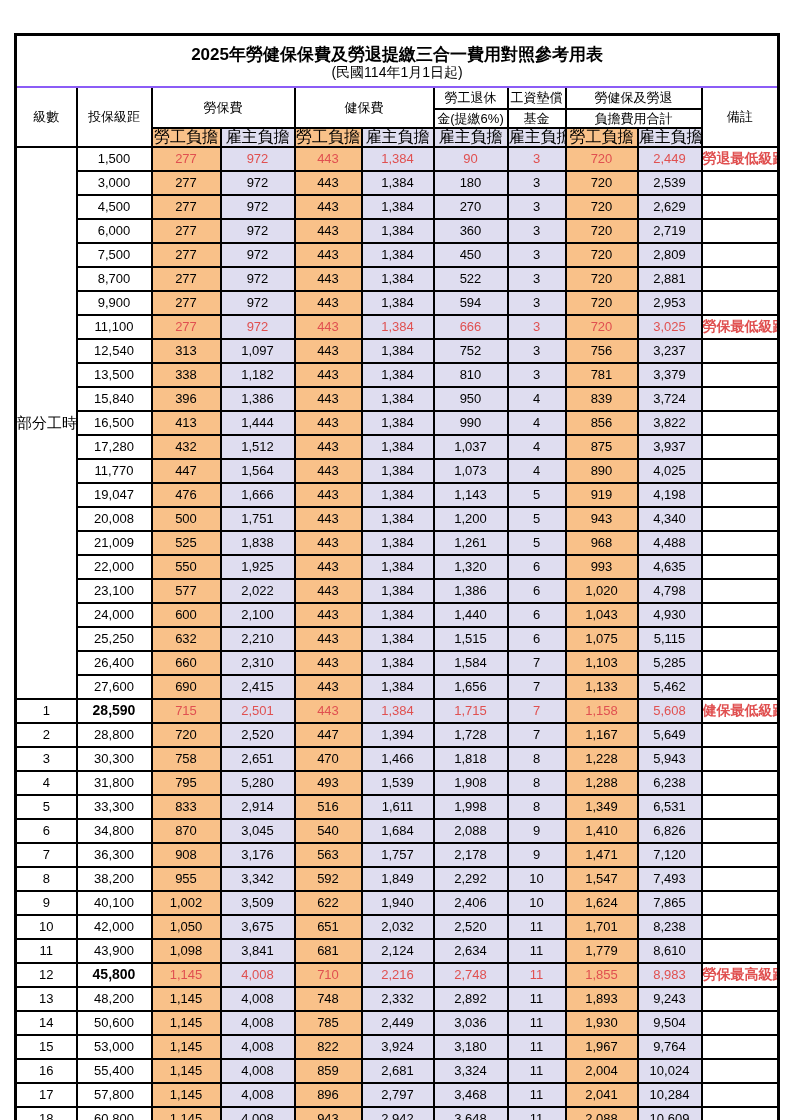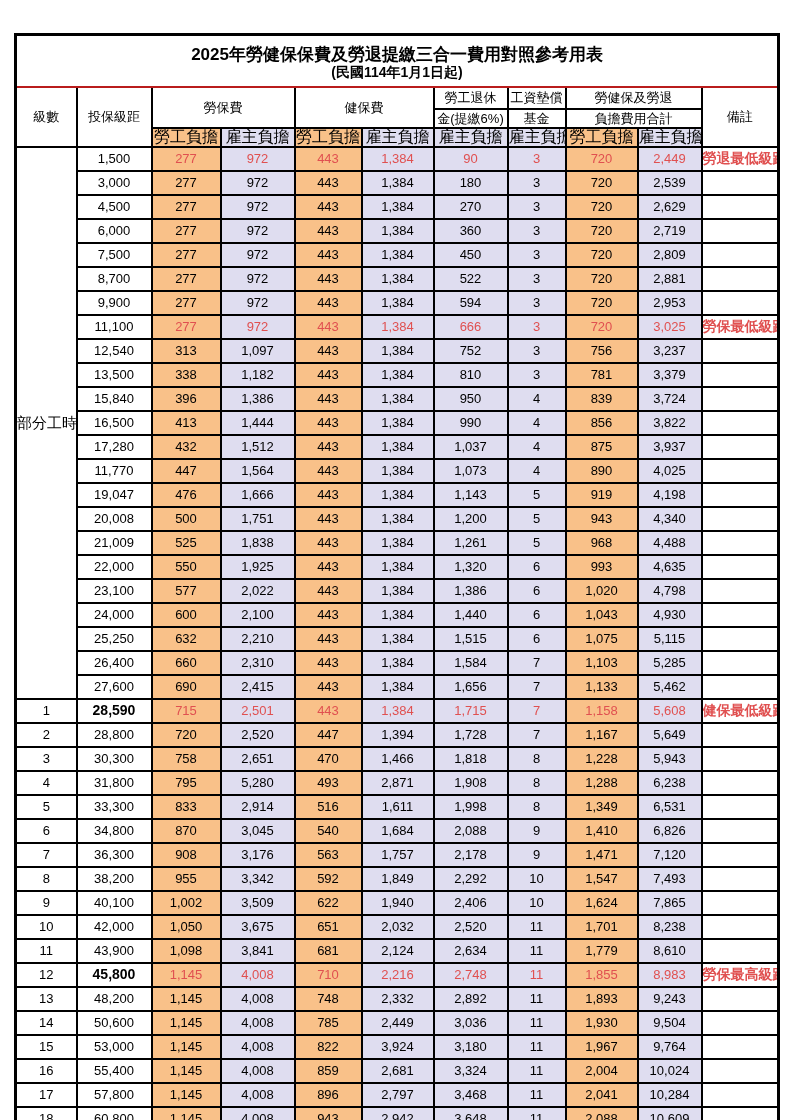"2025年勞健保保費及勞退提繳三合一費用對照參考用表" .title-cell { border: 2px solid #b91c1c -> 2px solid #8b5cf6 }
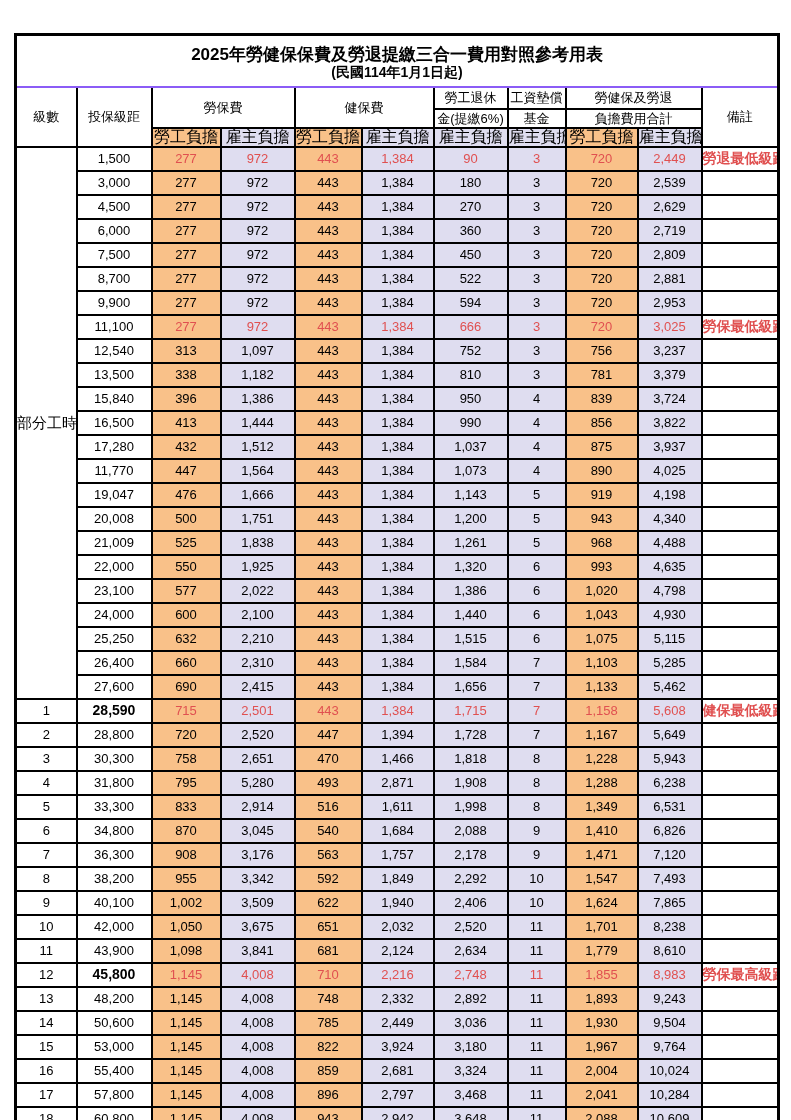"(民國114年1月1日起)" .title-line2 { font-weight: bold -> normal }
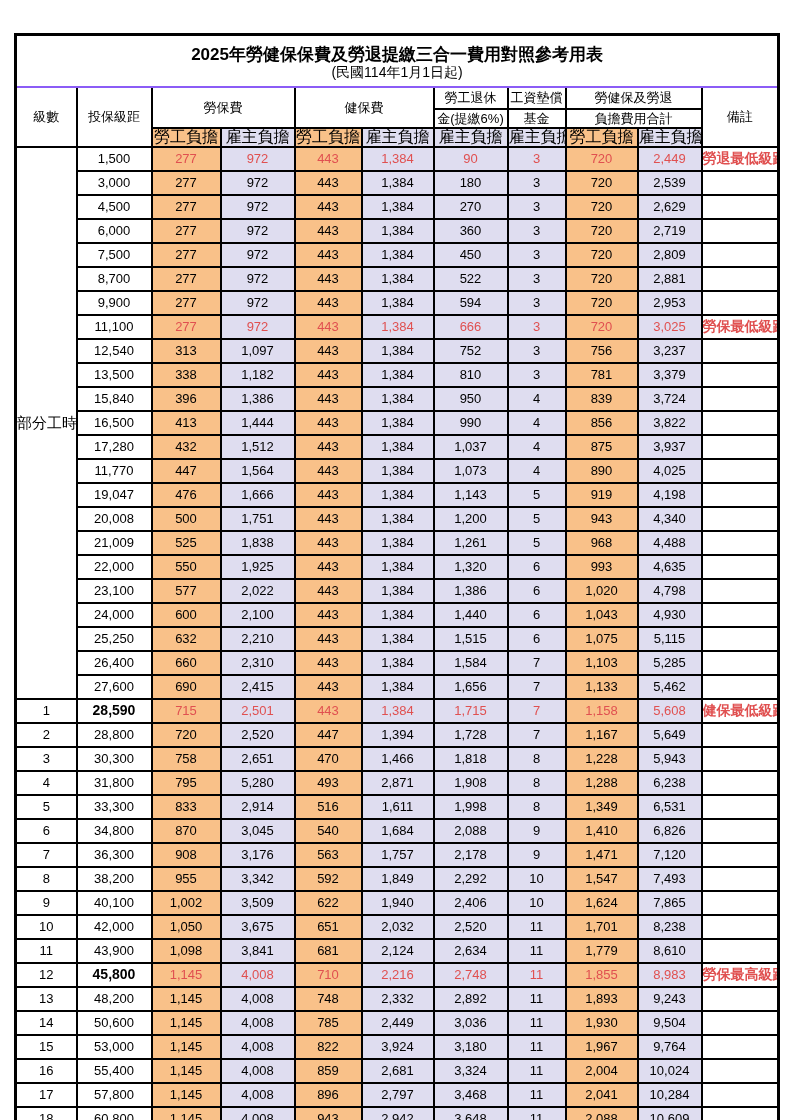"2,871" td.bg-er { text: 2,871 -> 1,539 }
